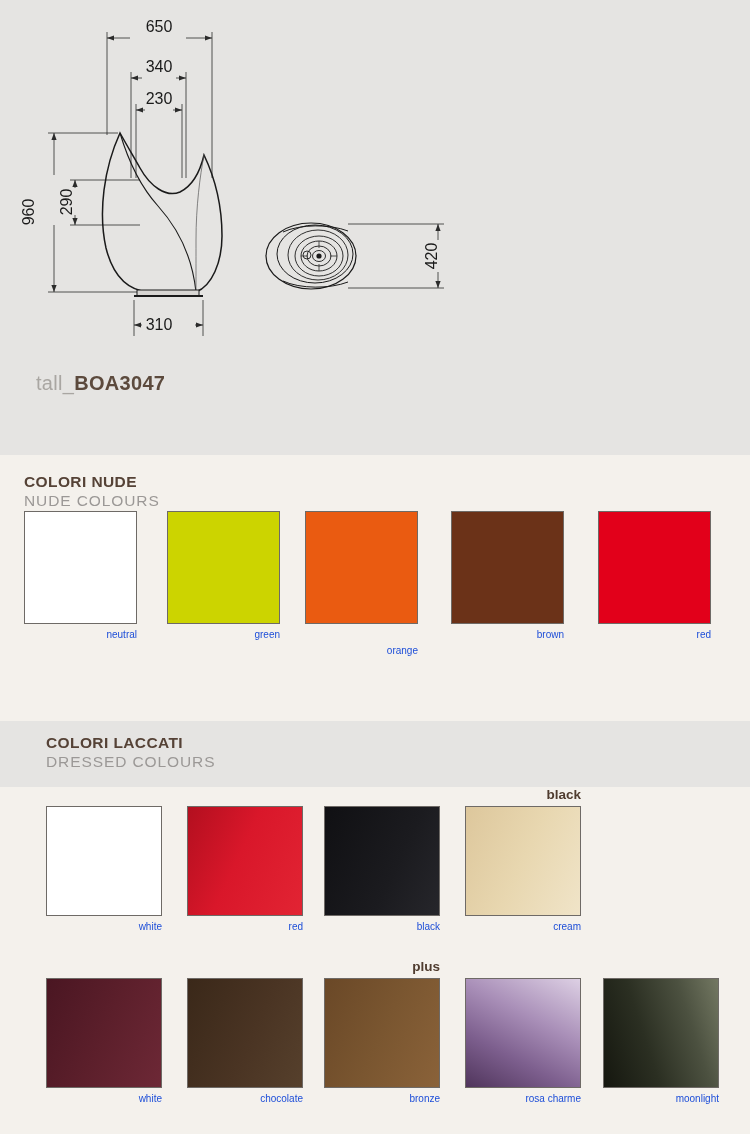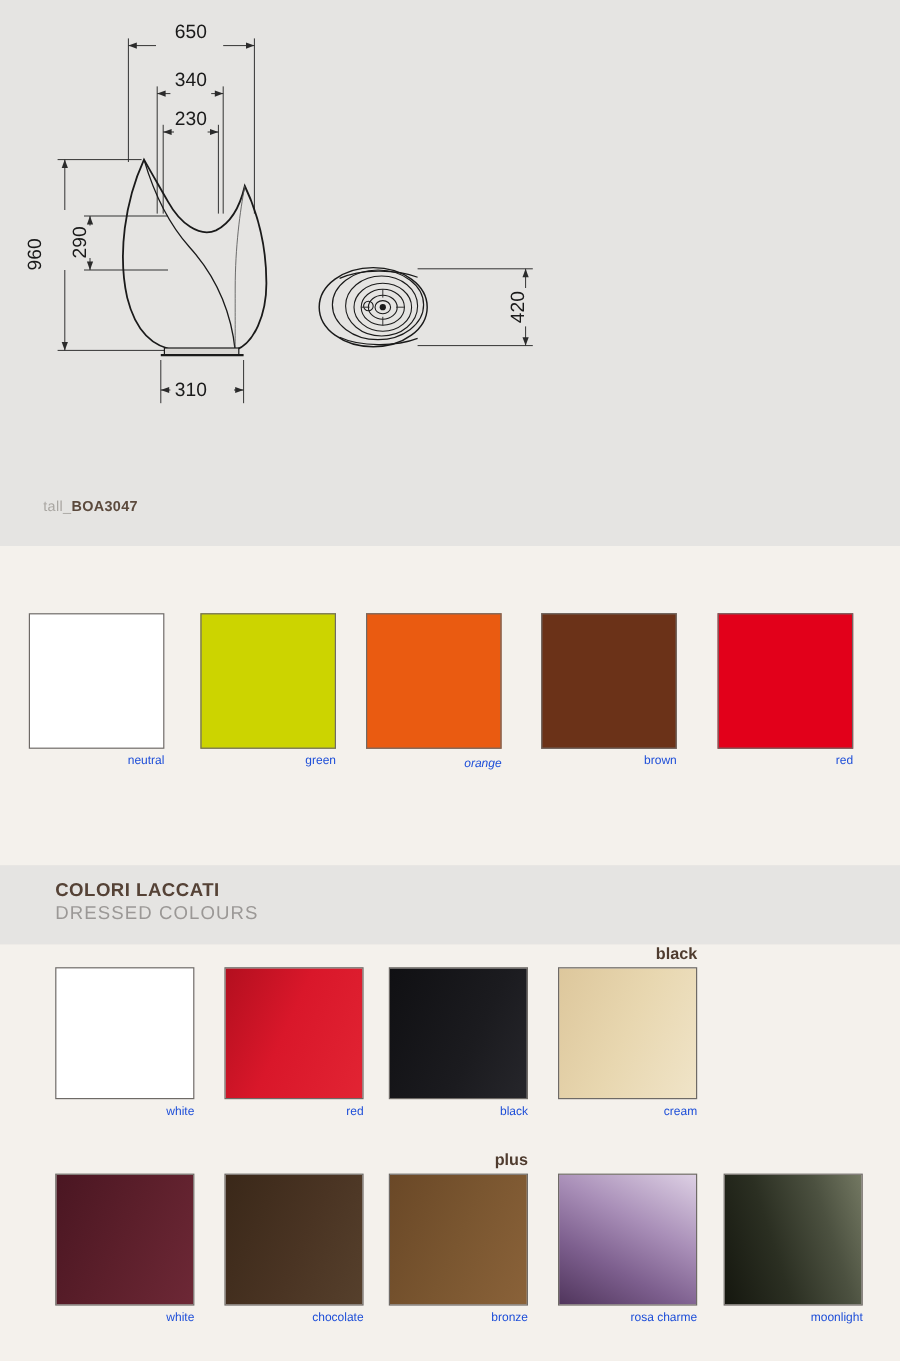"tall_BOA3047" .product-code { font-size: 12px -> 20px; margin-top: 43px -> none }
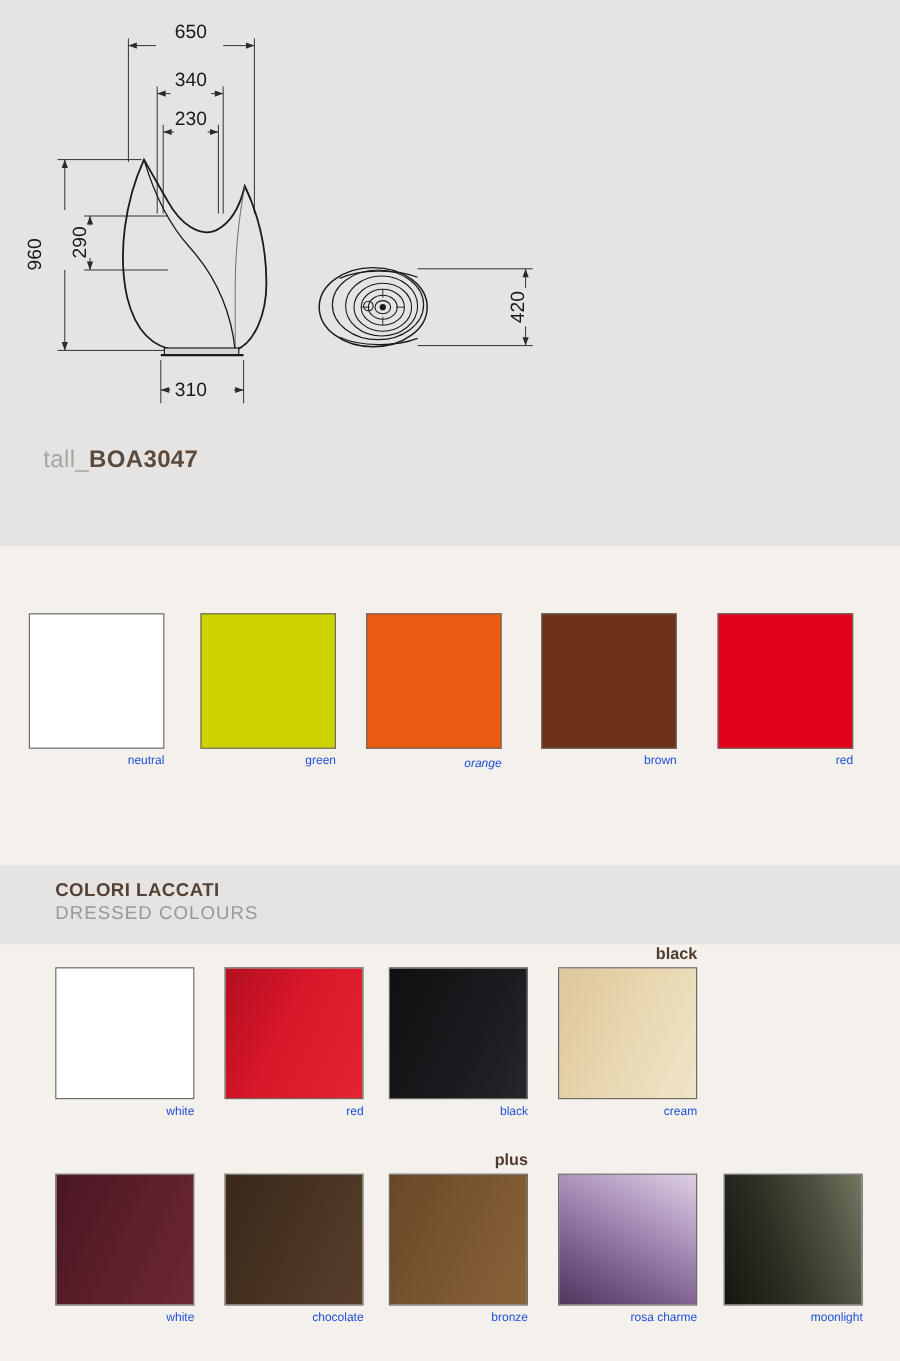"COLORI NUDE" div.sect-head { html: none -> <div> <div>COLORI NUDE</div> <div>NUDE COLOURS</div> </div> }
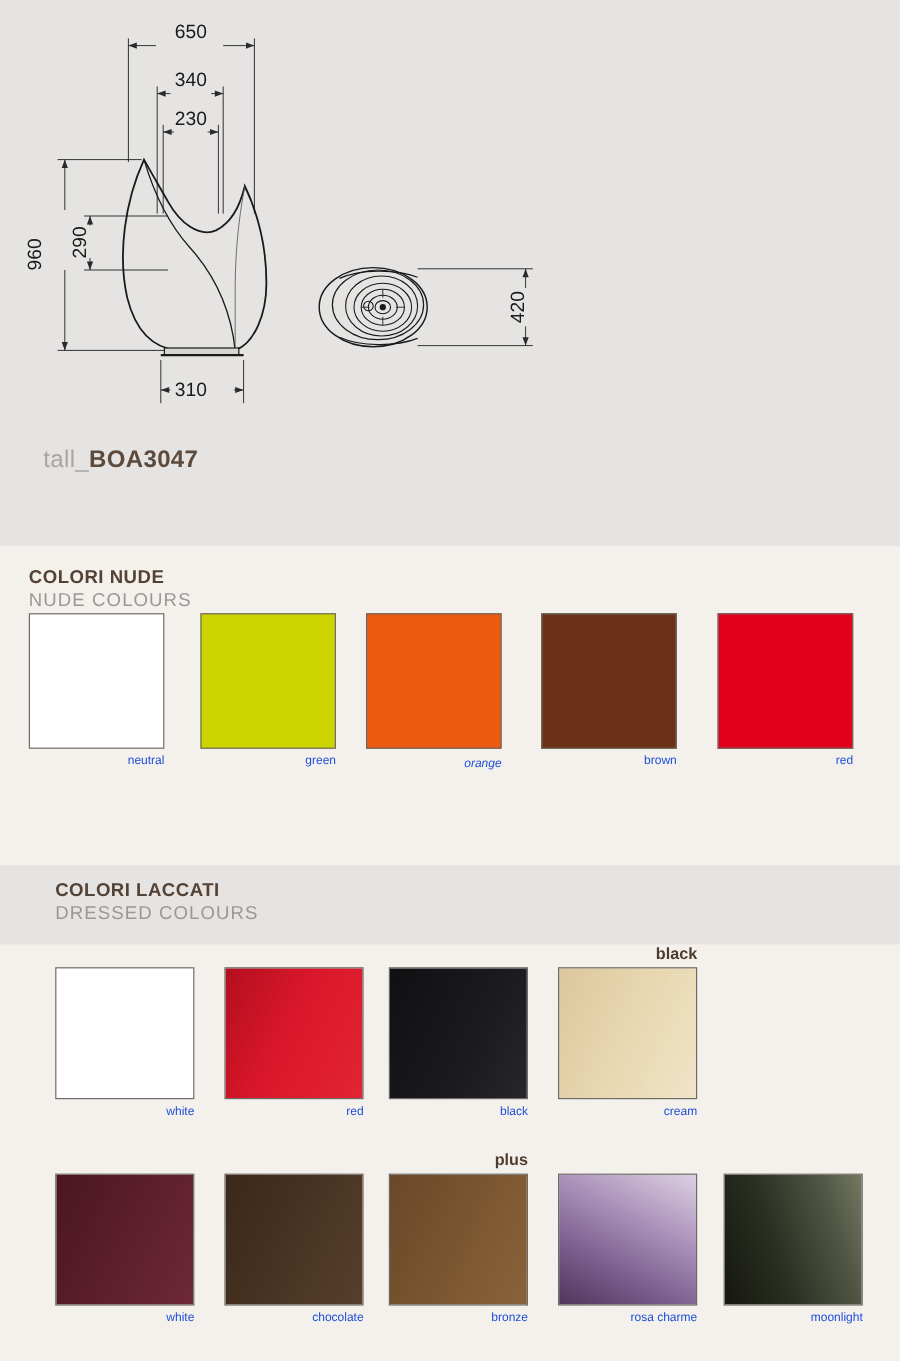"orange" div.swatch-label { font-style: italic -> none; top: 176px -> 190px }
